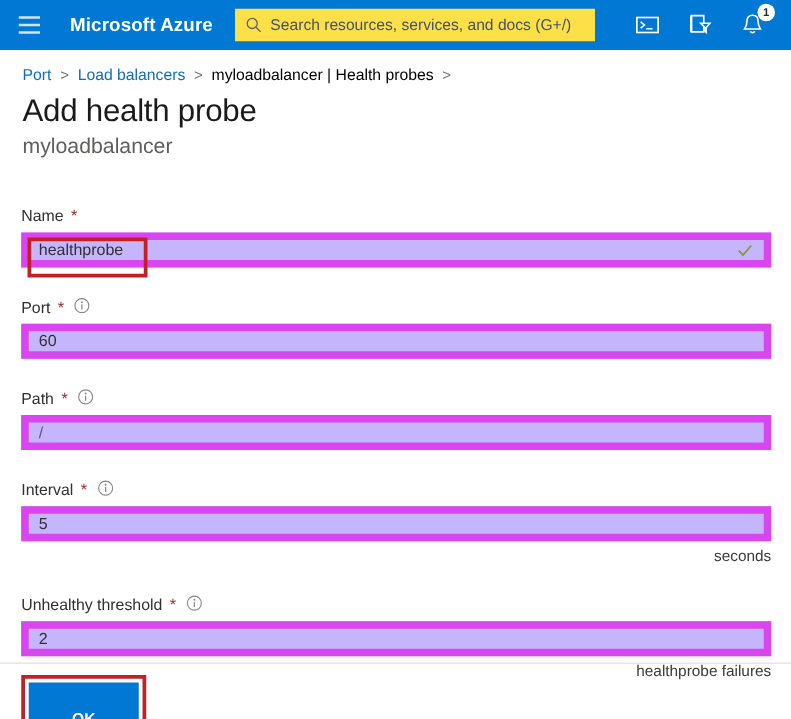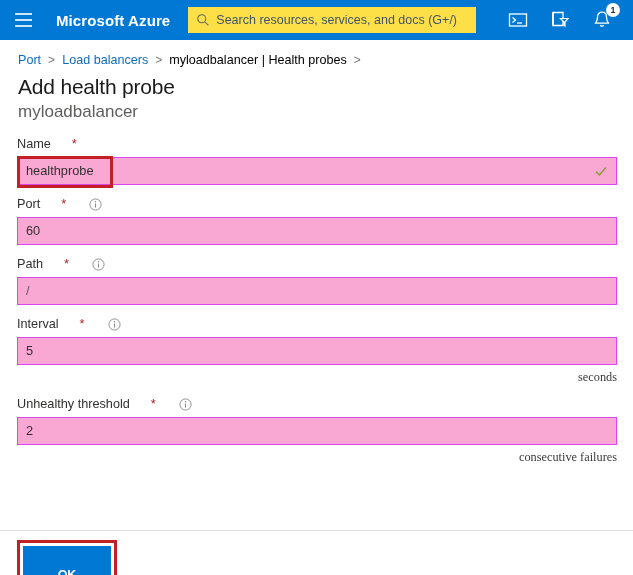"Add health probe" .title { font-size: 21px -> 25px }
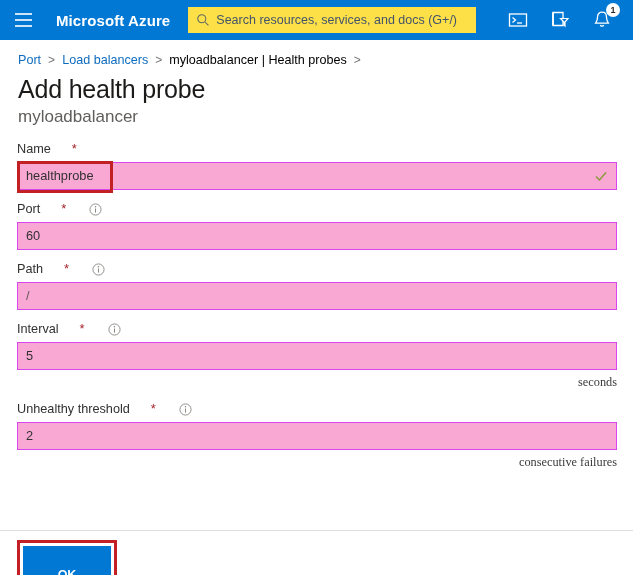"Name" .flabel { align-items: center -> none; gap: 20px -> 5px; margin-top: none -> 24px }
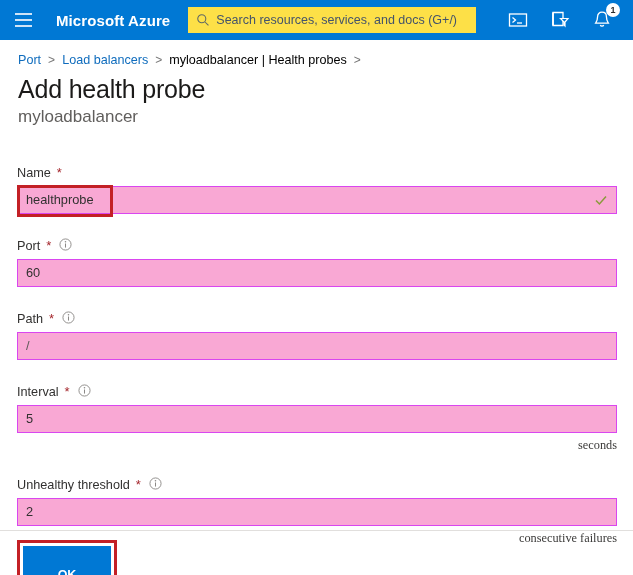"healthprobe" .input { background: #f9a8d4 -> #c4b5fd; border: 1px solid #d946ef -> 6px solid #d946ef }
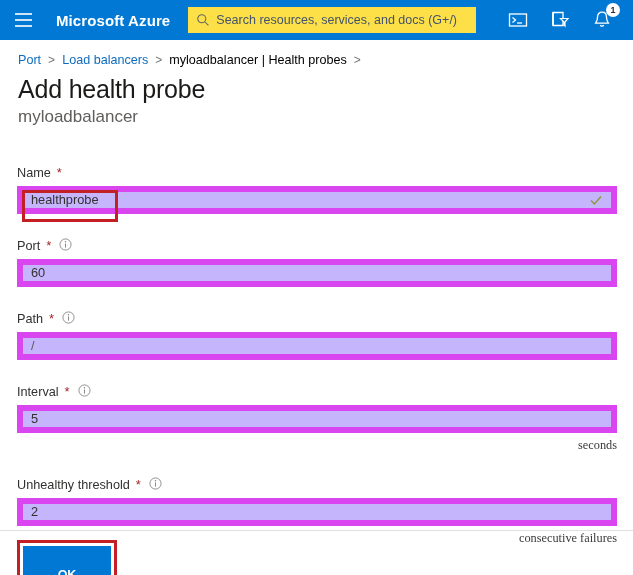"seconds" .suffix { font-family: Liberation Serif, serif -> none }
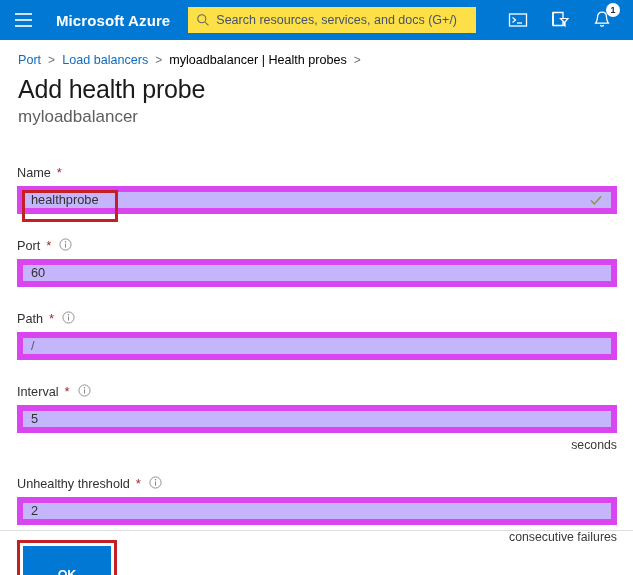"consecutive failures" div.suffix { text: consecutive -> healthprobe }
